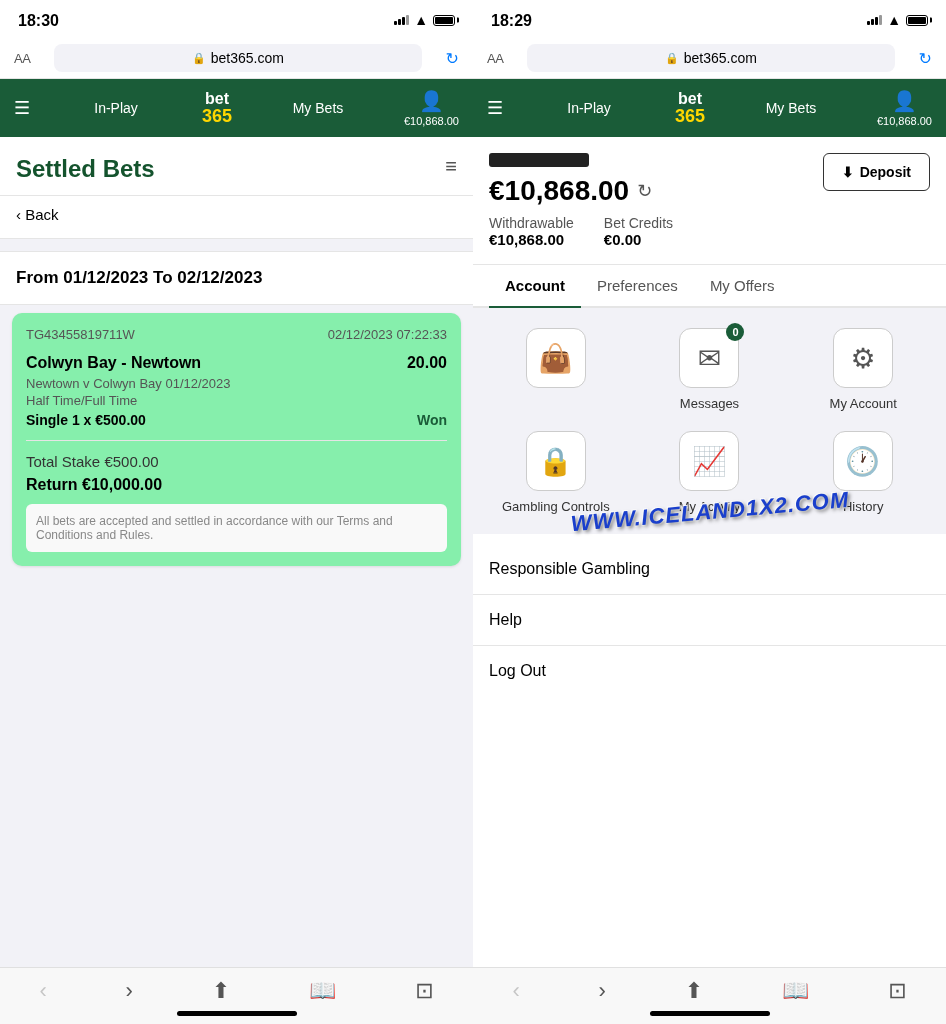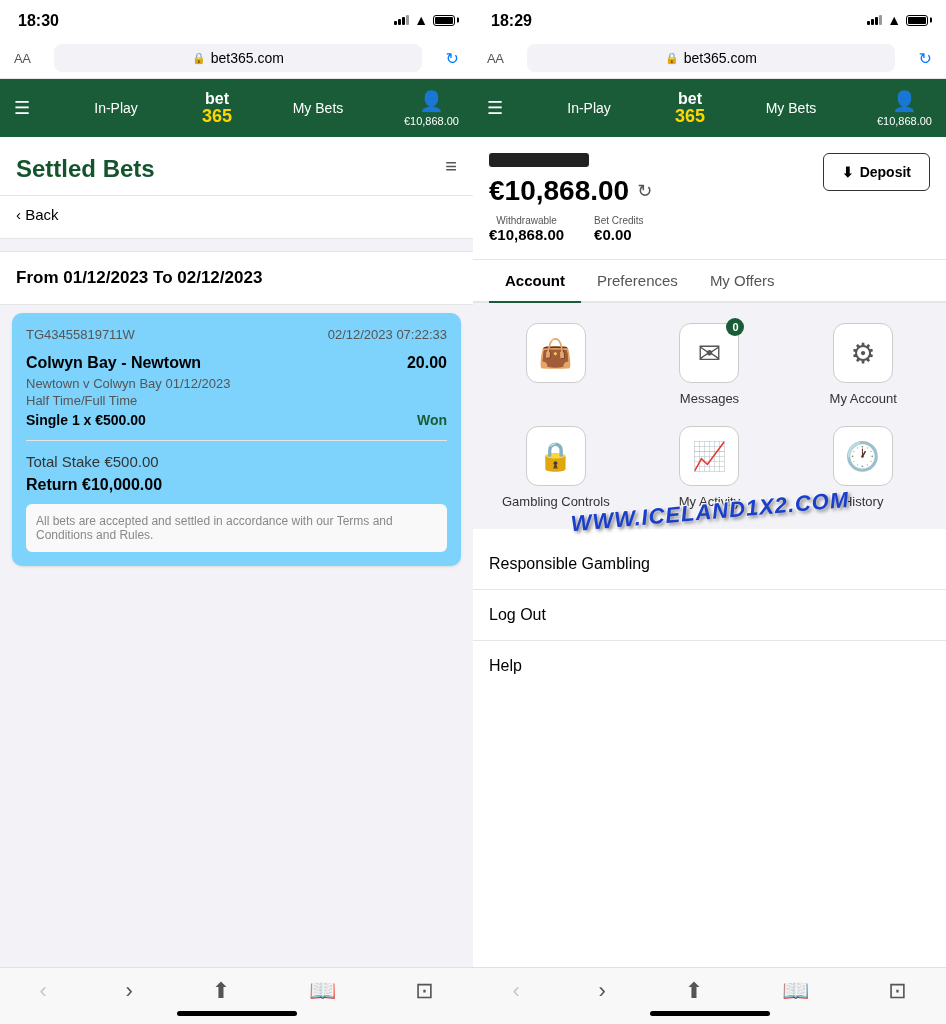"Withdrawable" .balance-label { font-size: 10px -> 14px; text-align: center -> none }
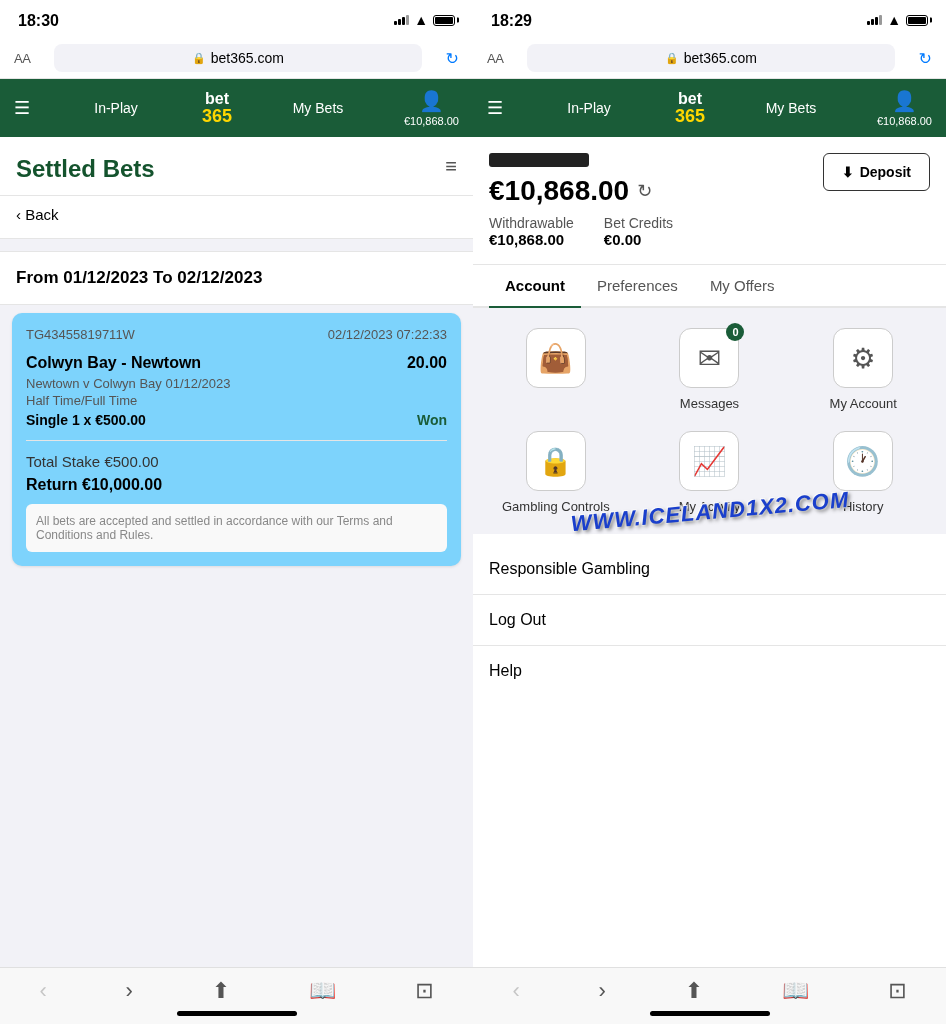"TG43455819711W" .bet-card { background: #7dd3fc -> #86efac }
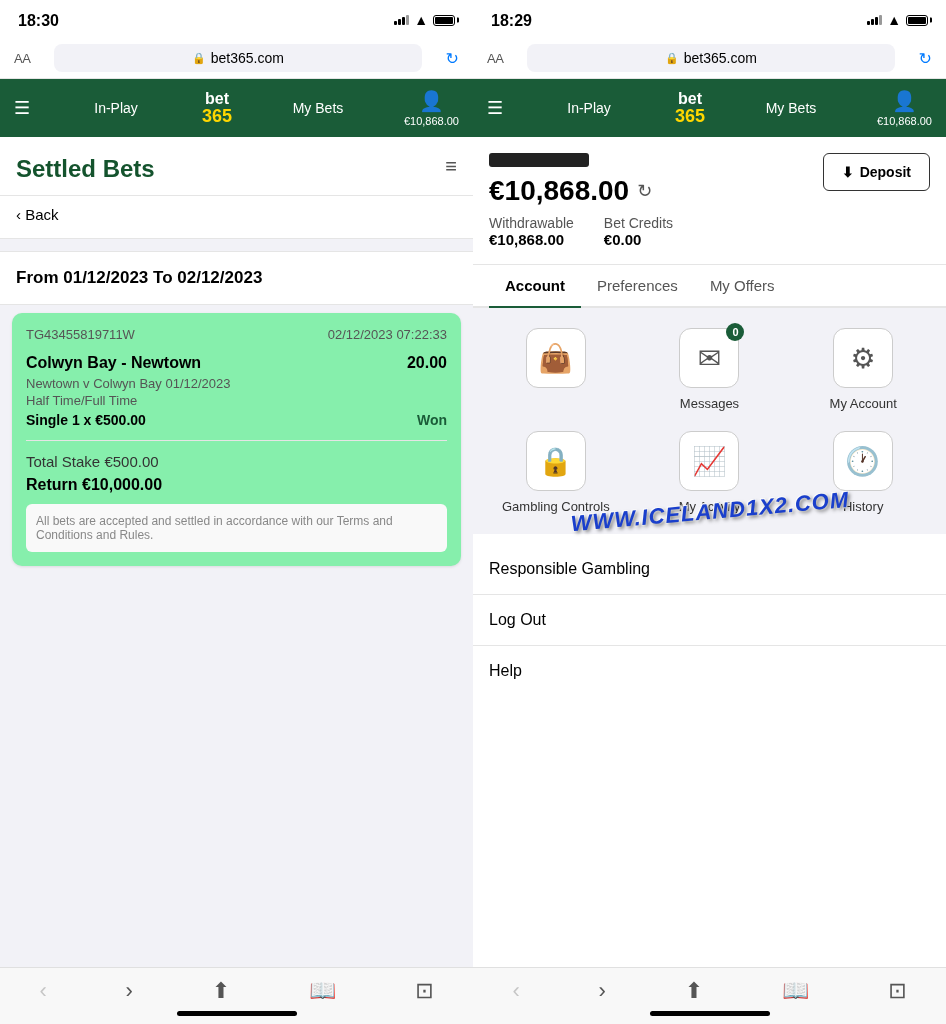"Log Out" div.list-item { order: before "Help" -> after "Help" }
